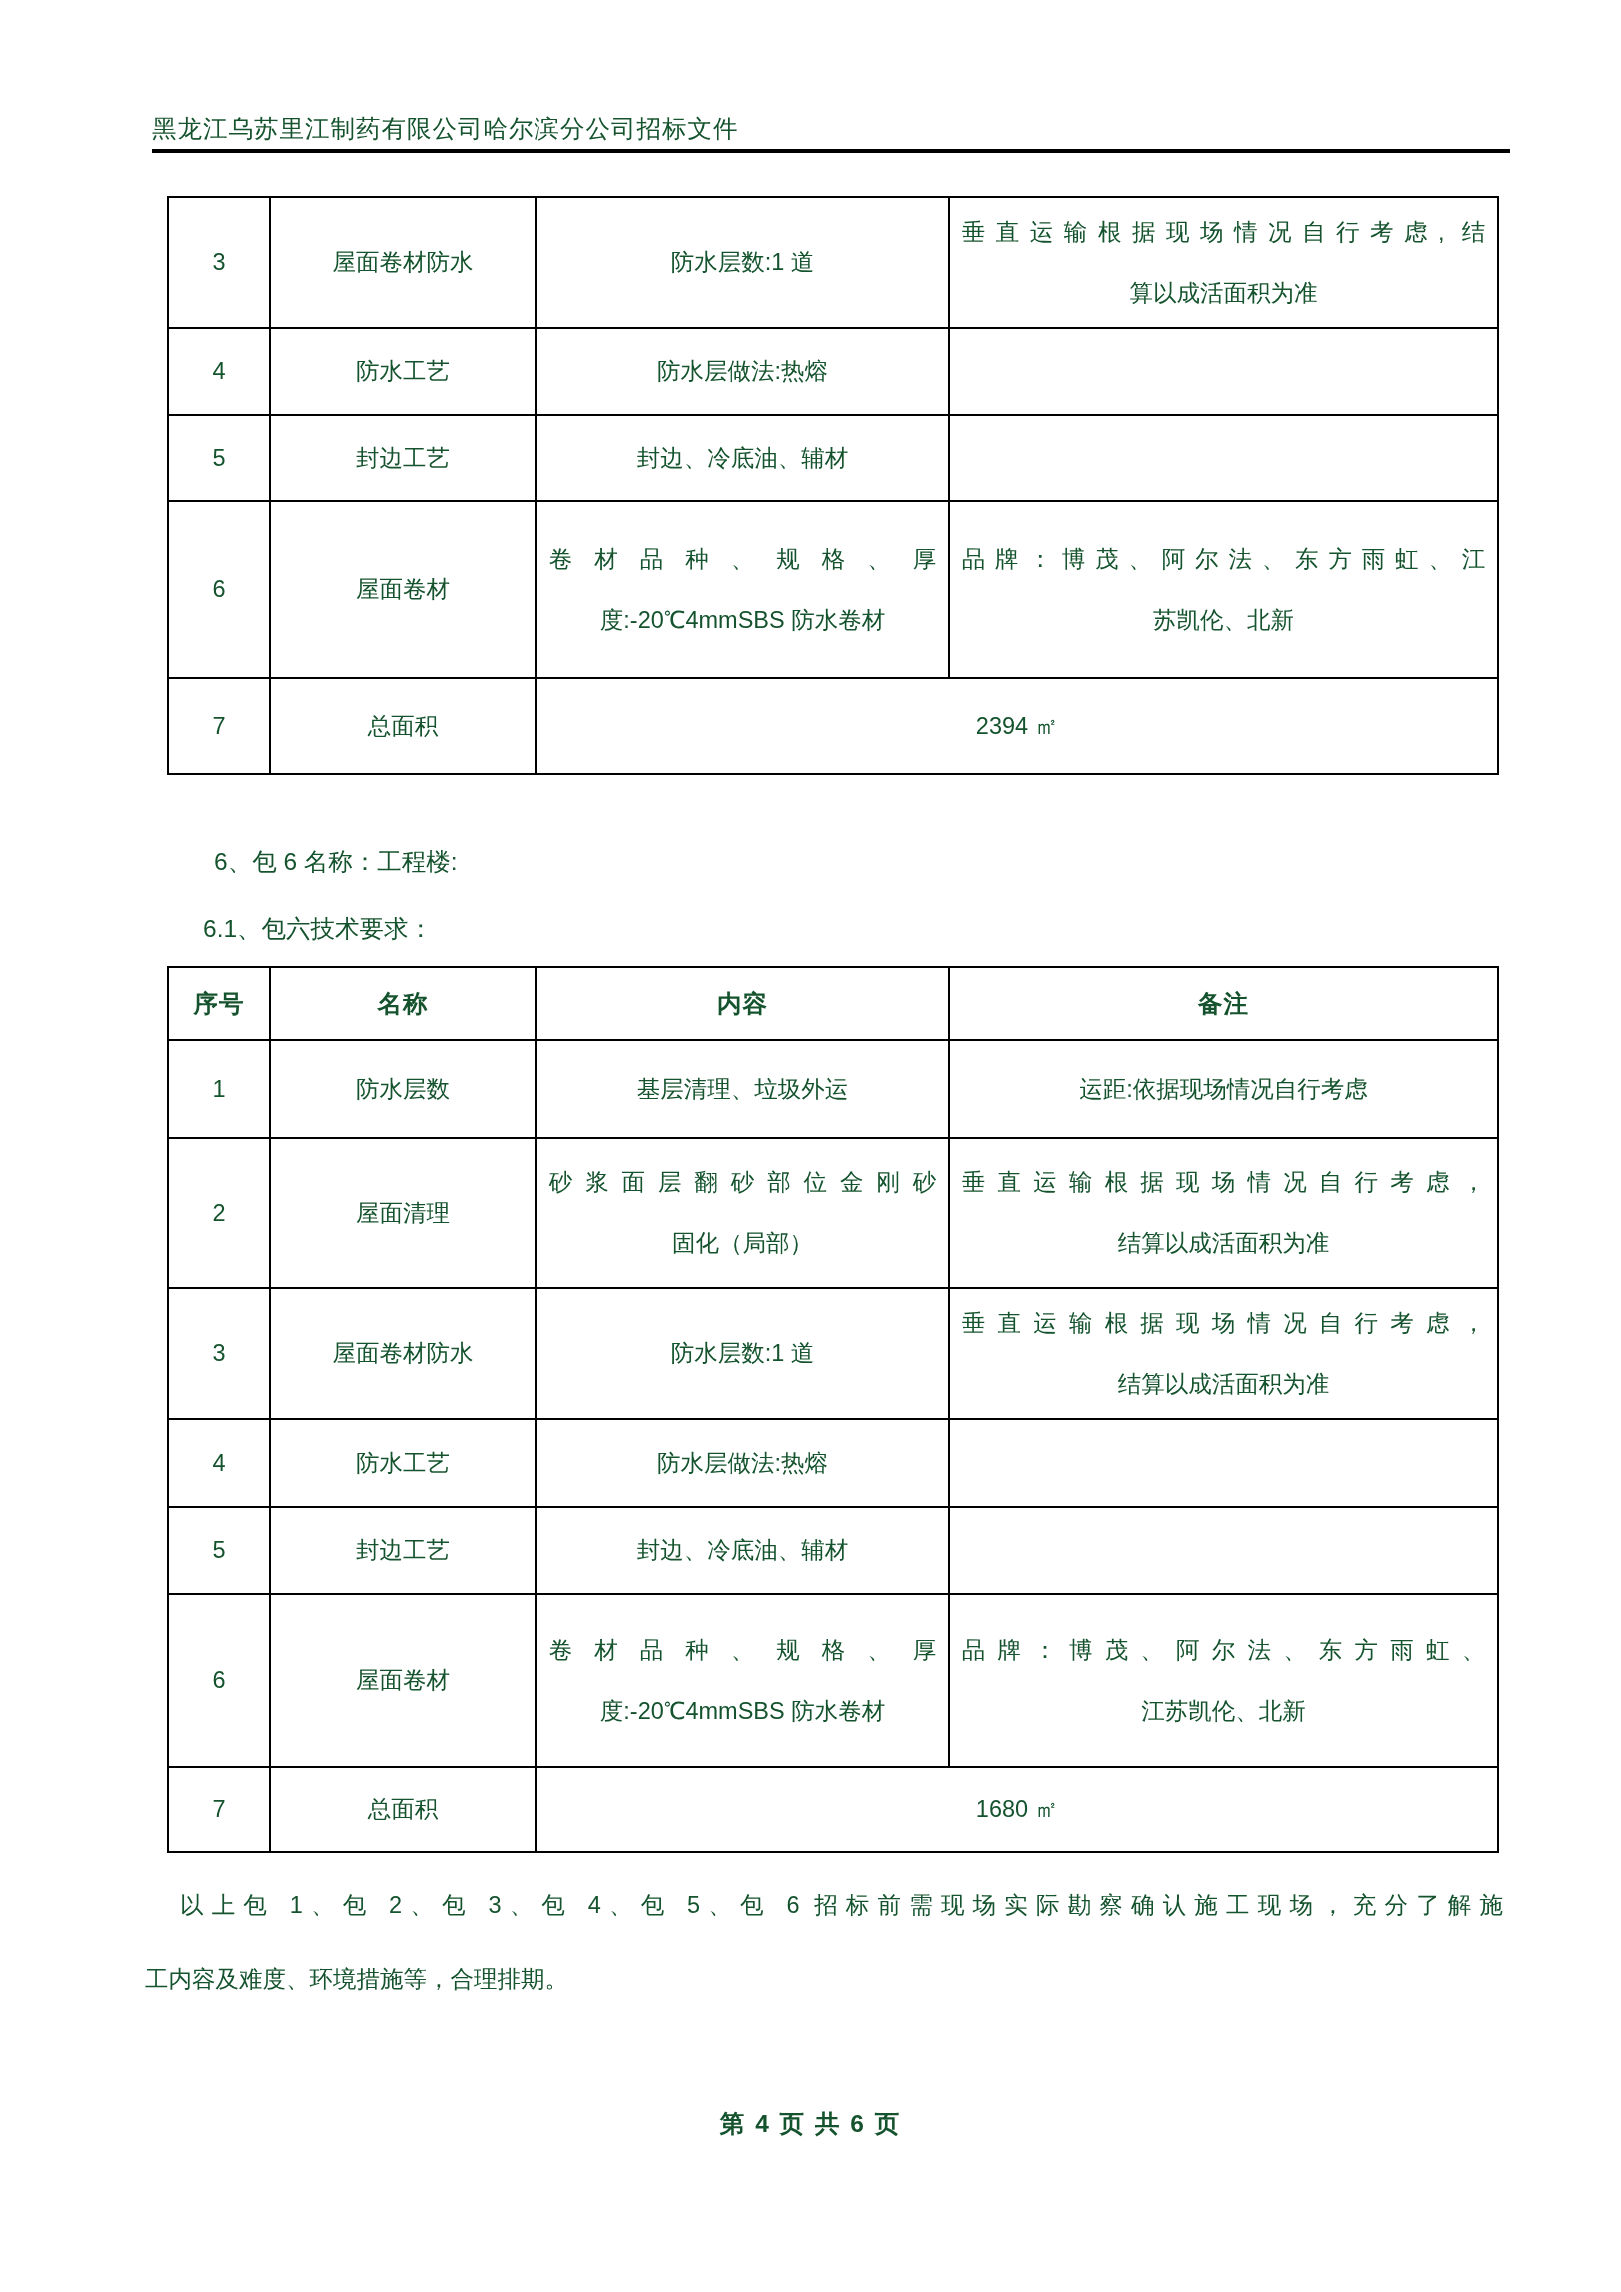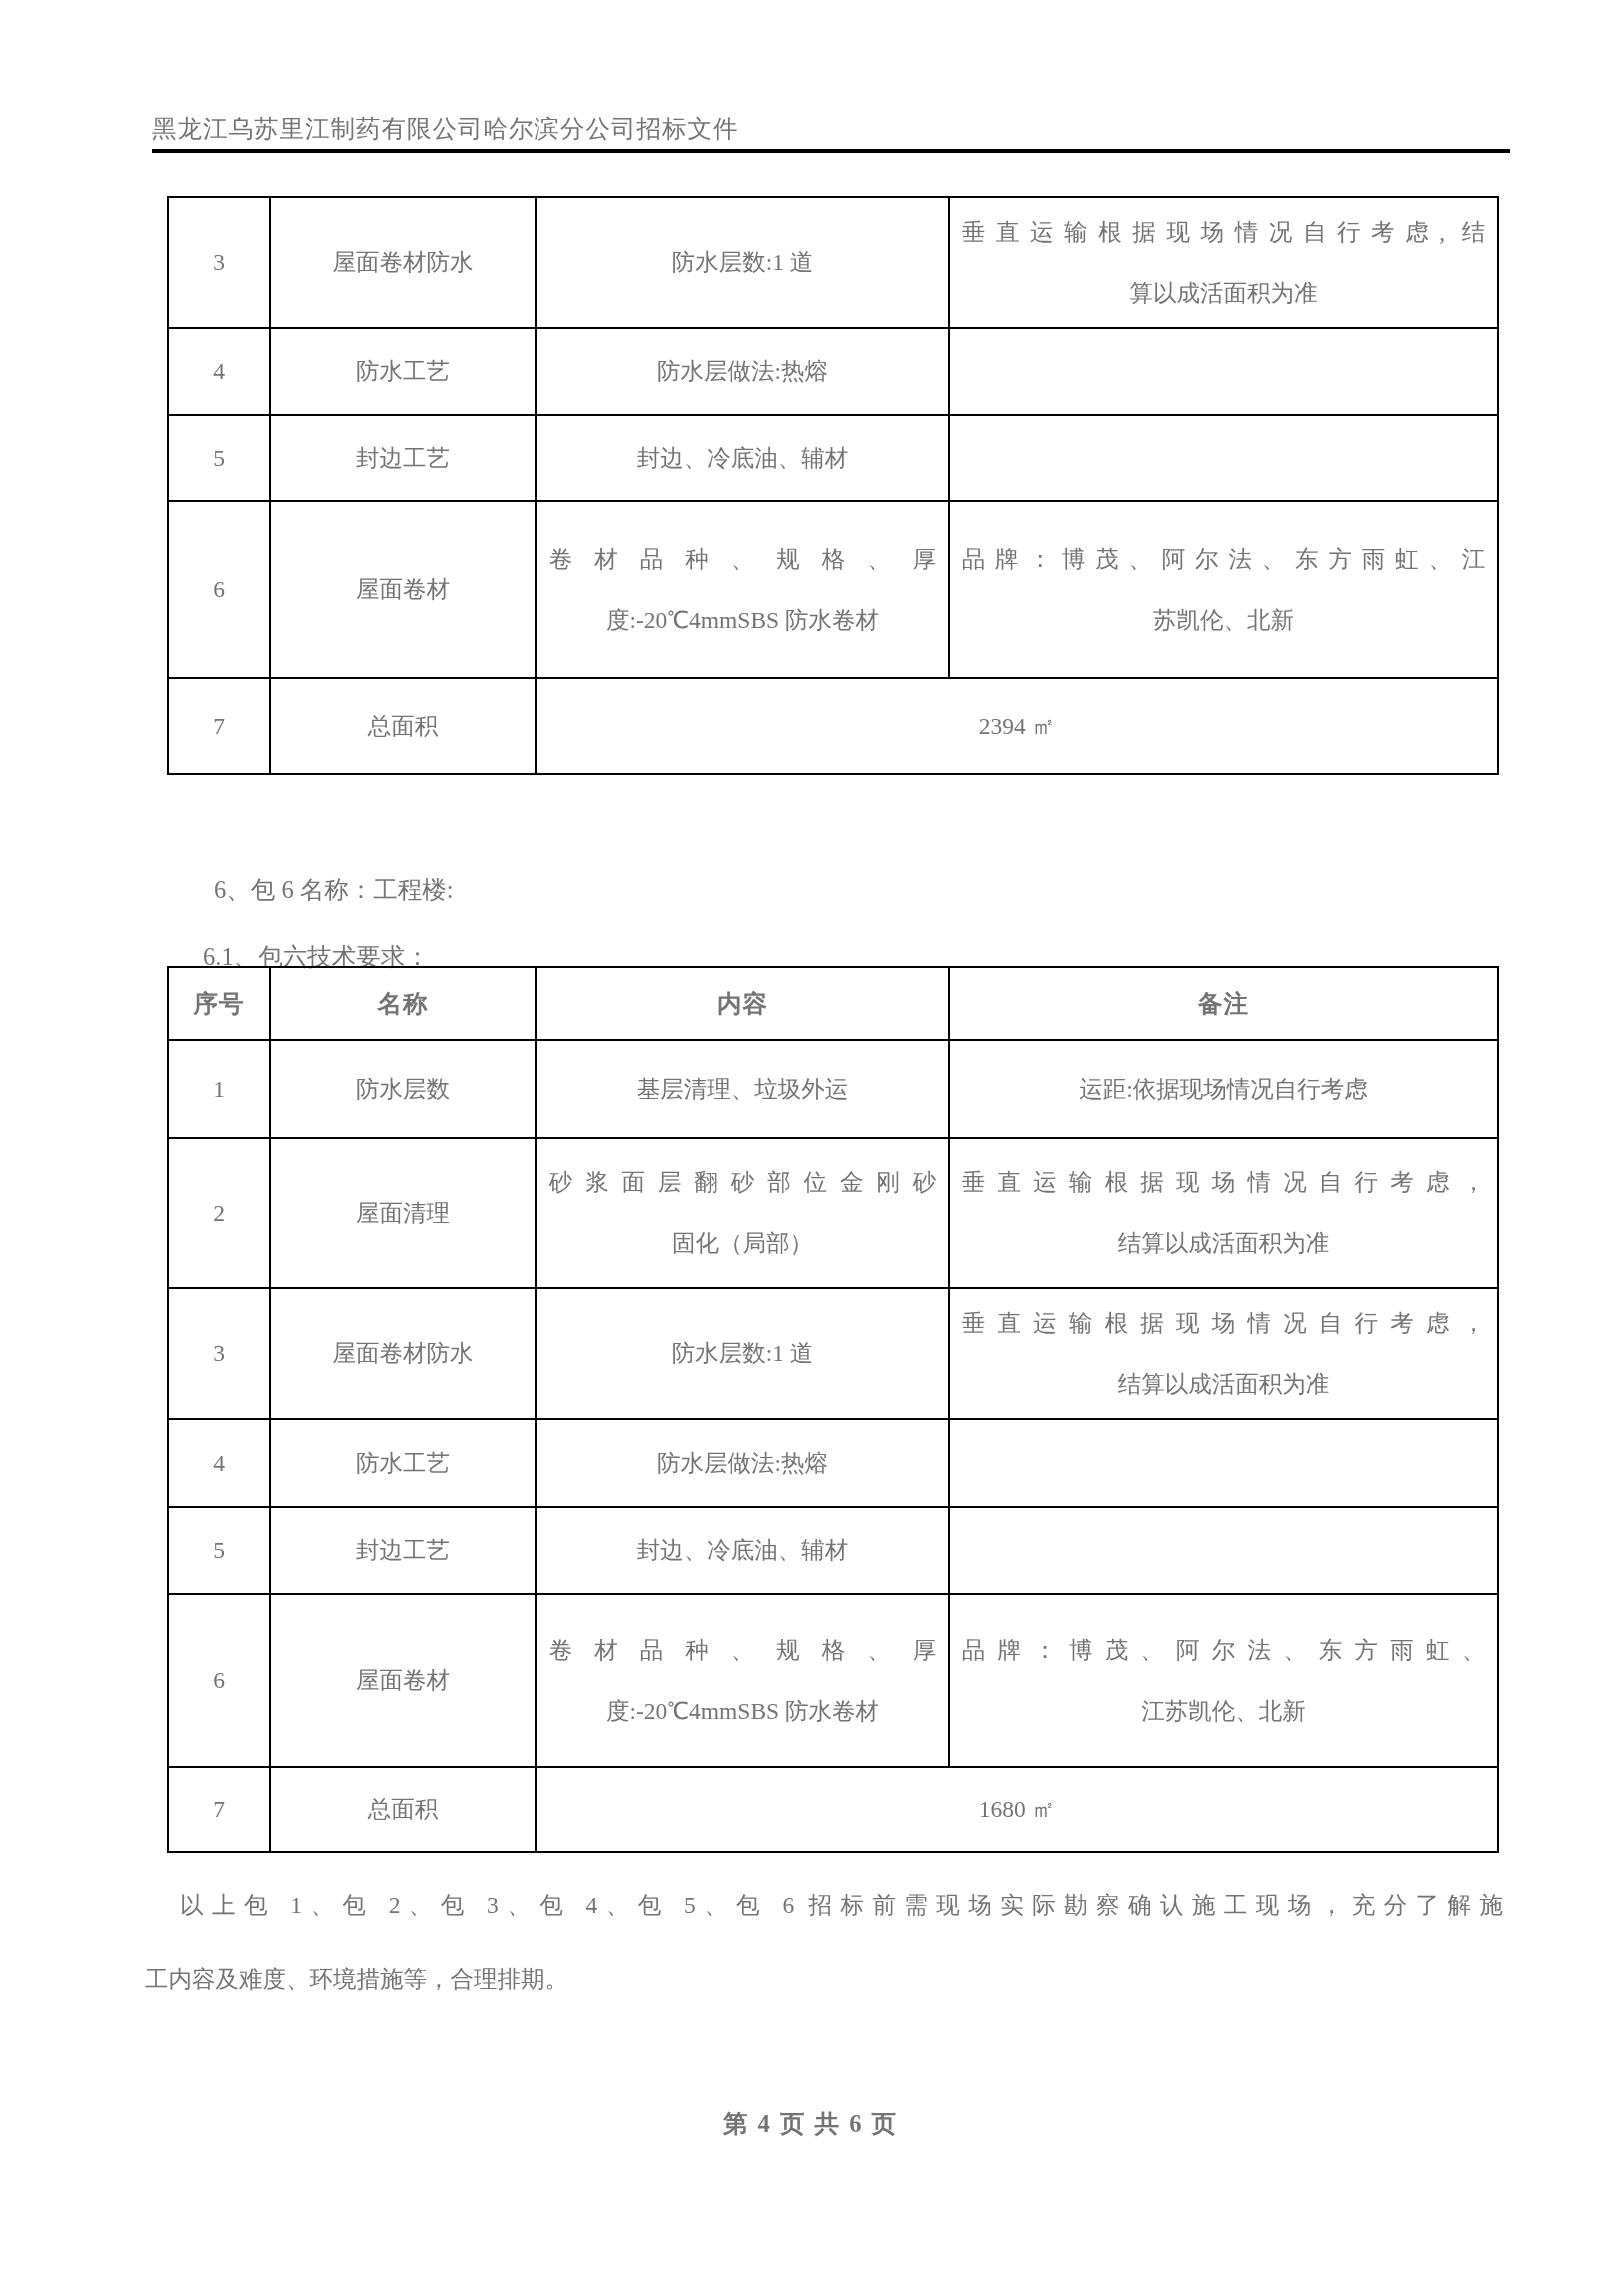"黑龙江乌苏里江制药有限公司哈尔滨分公司招标文件" .page { color: #737373 -> #14532d; font-family: Liberation Serif, serif -> Liberation Sans, sans-serif }
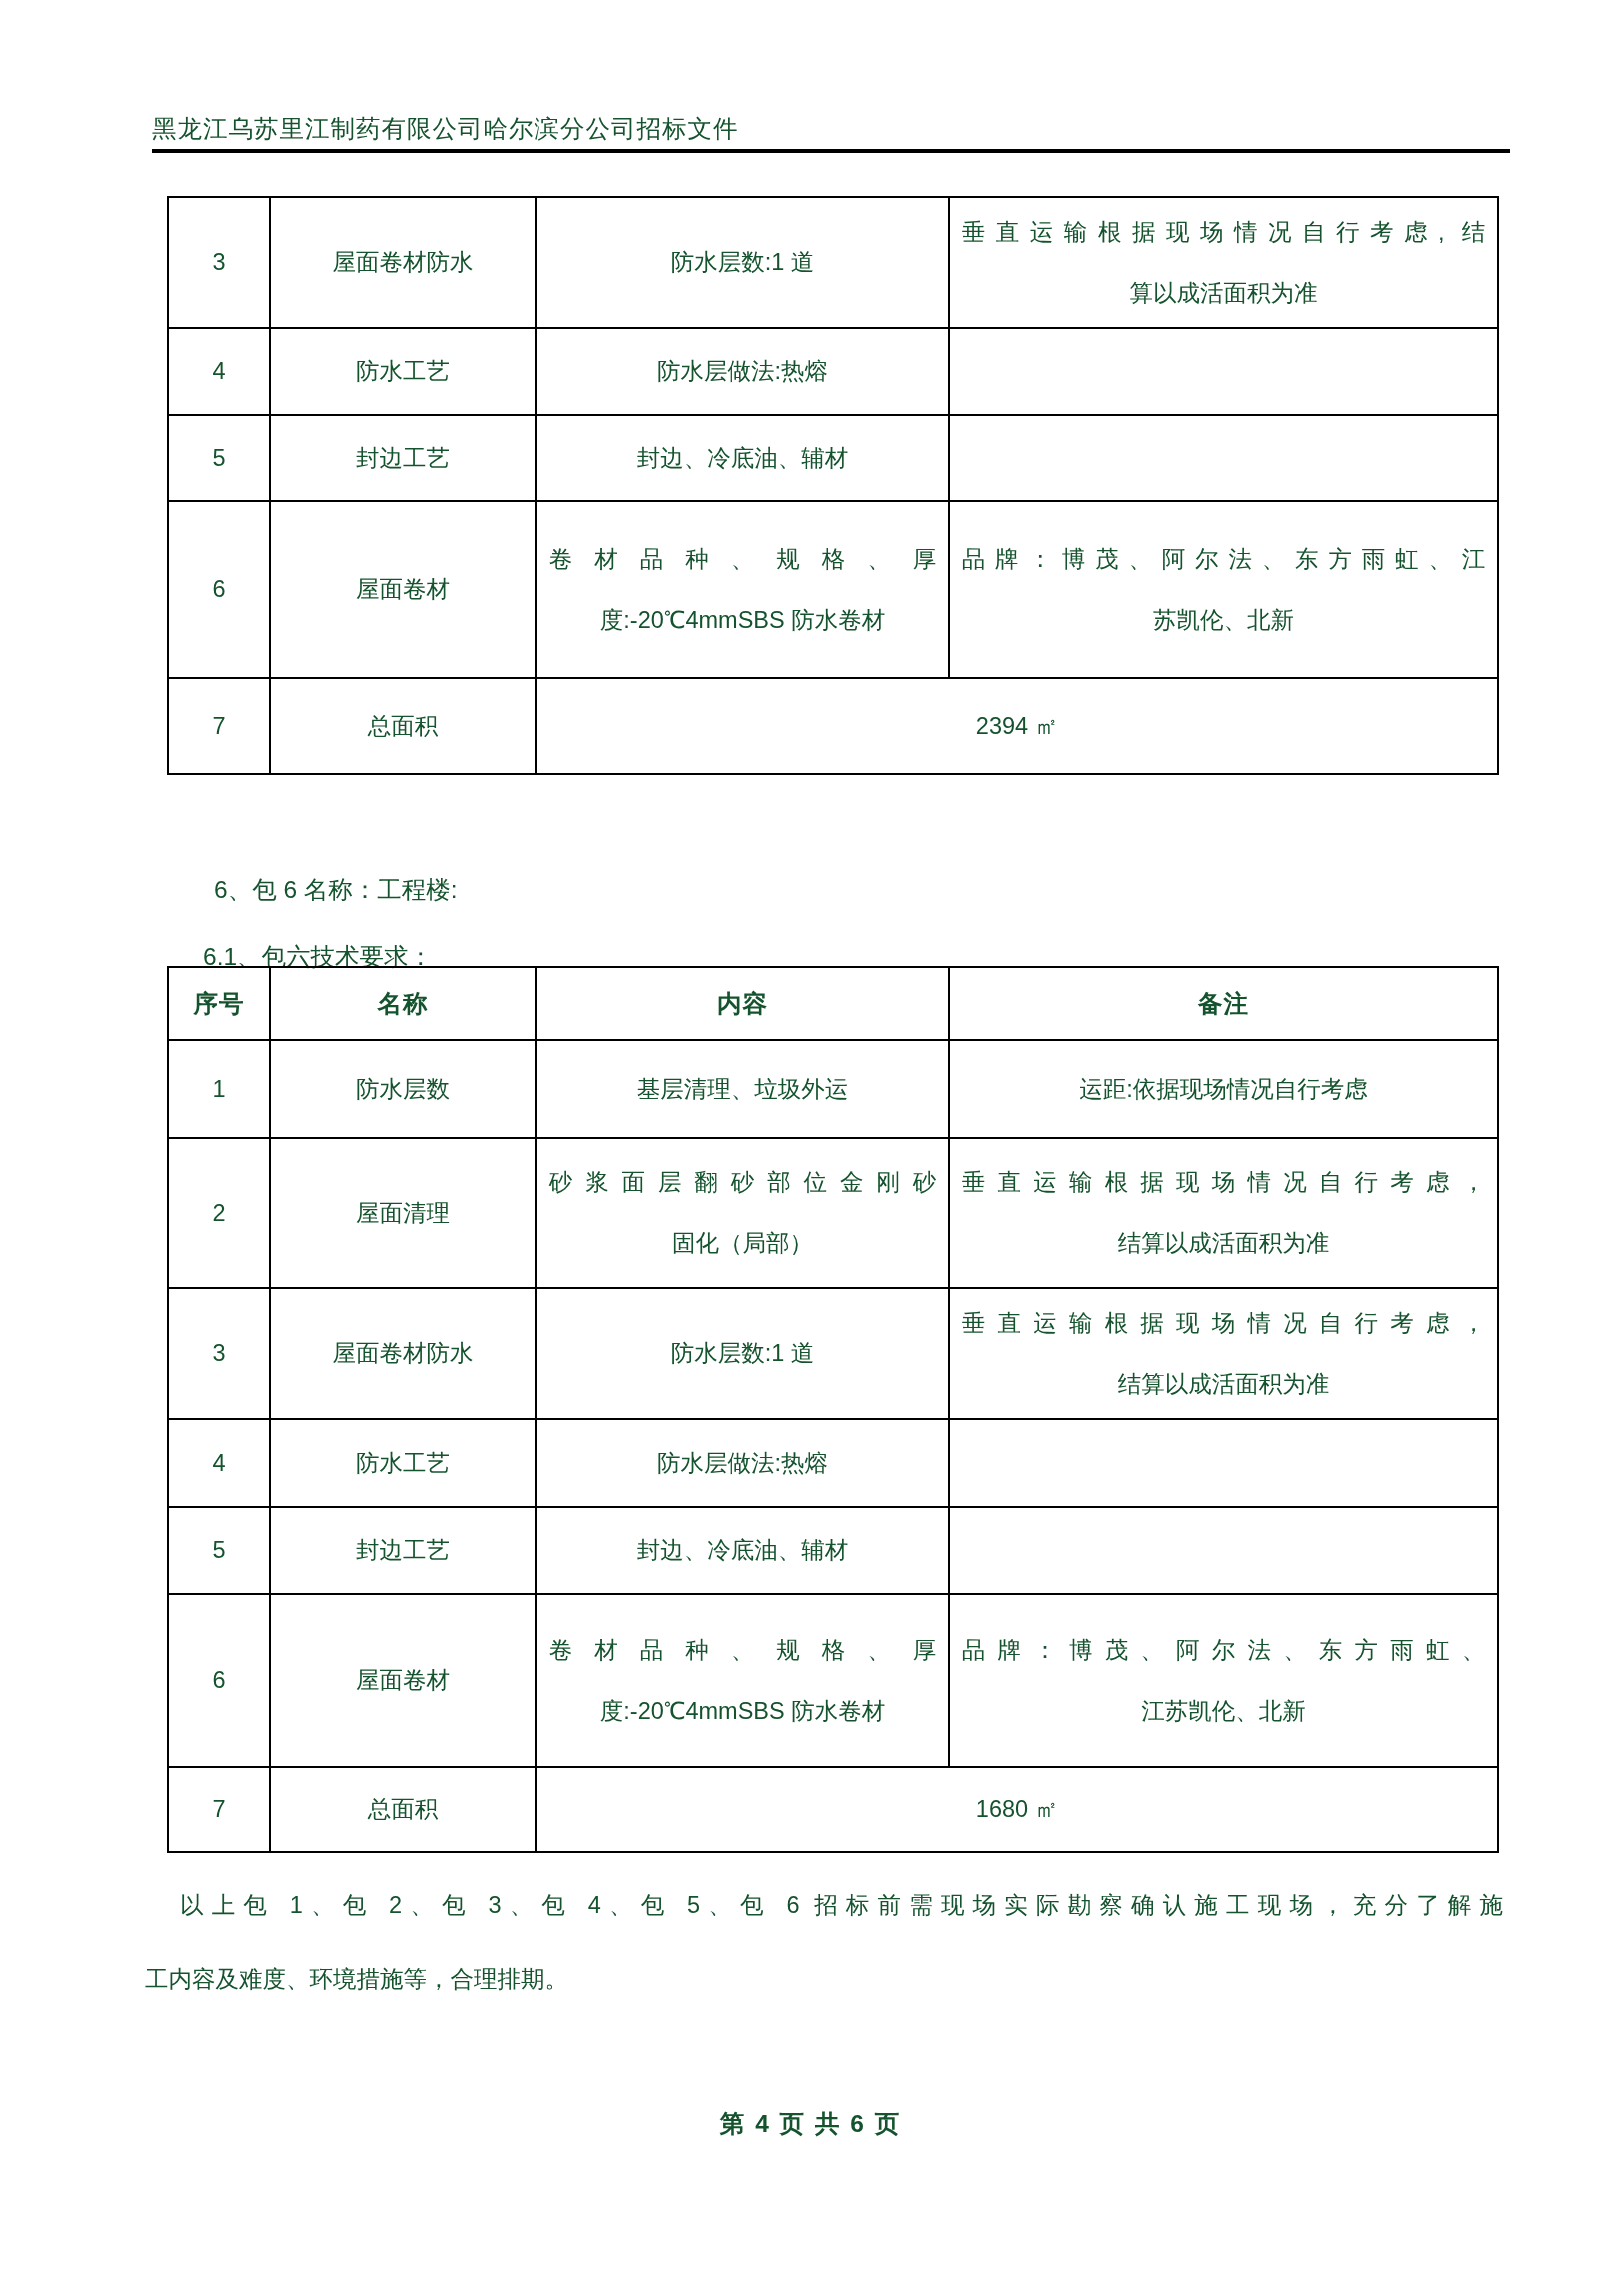"6、包 6 名称：工程楼:" .sec-title { margin-top: 28px -> none }
